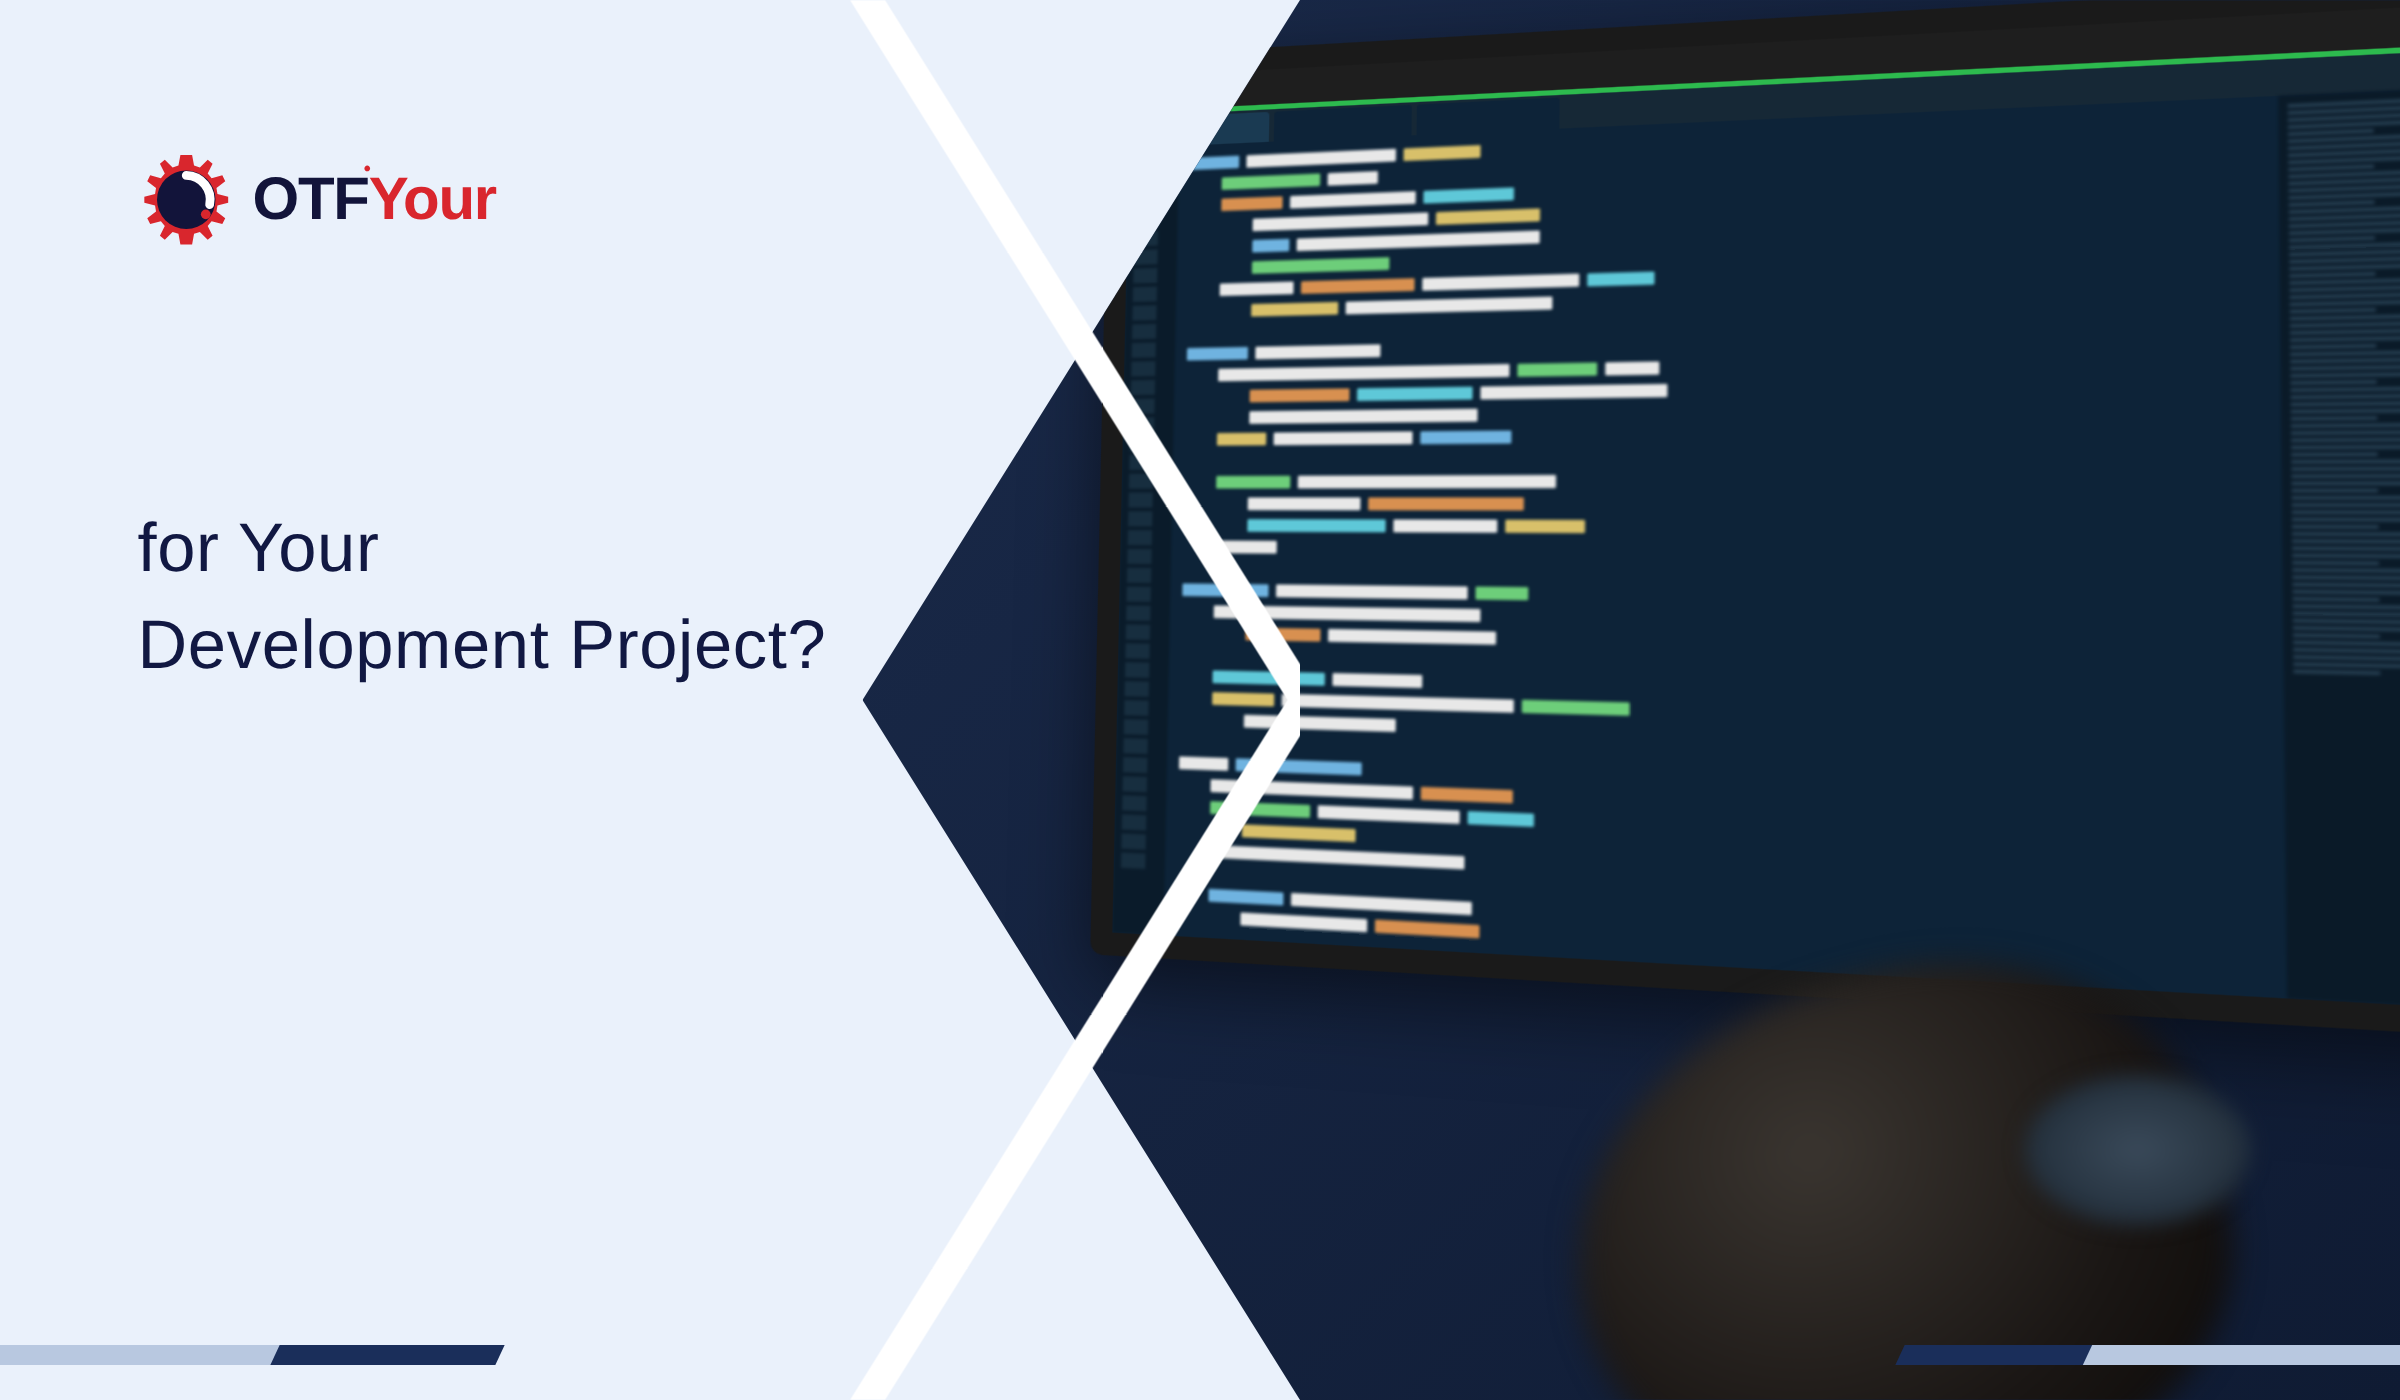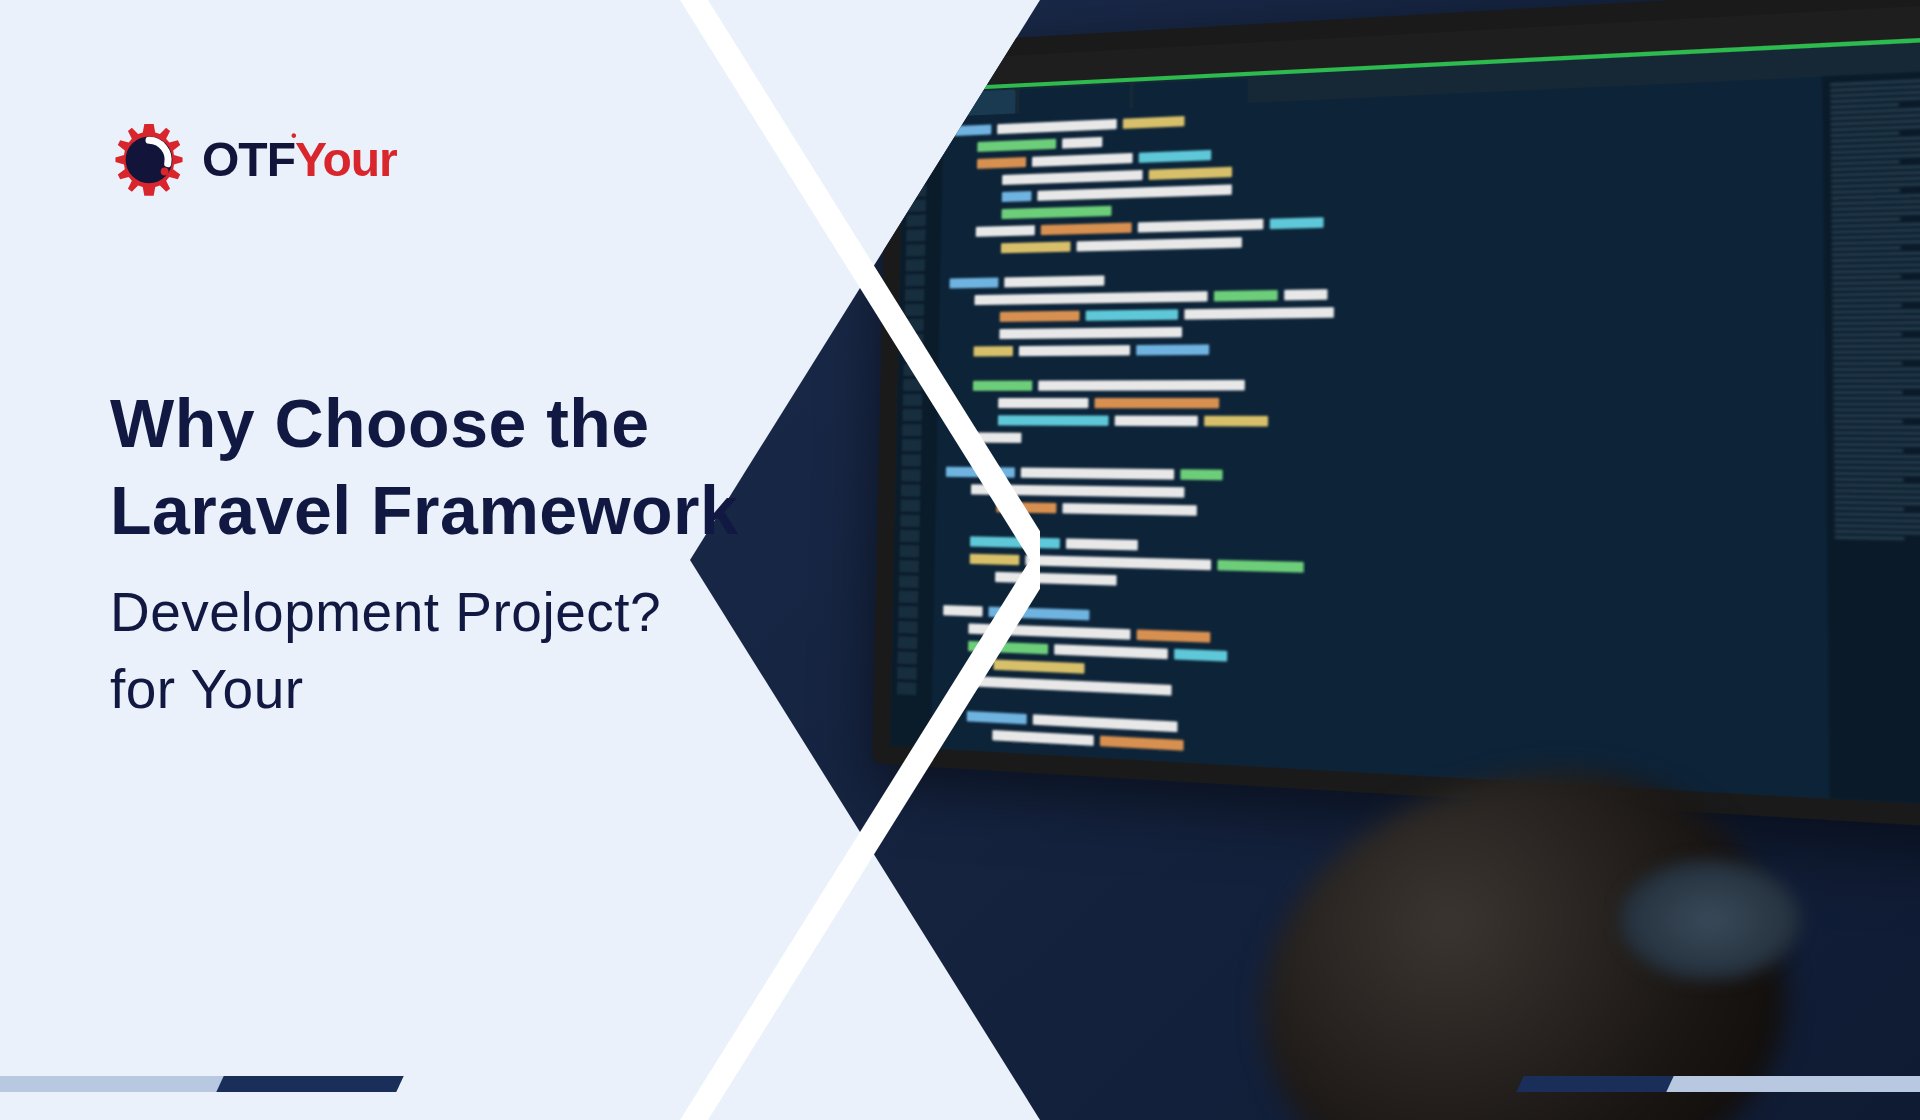"Why Choose the" div.bold-part { html: <div> <div>Why Choose the</div> <div>Laravel Framework</div> </div> -> none }
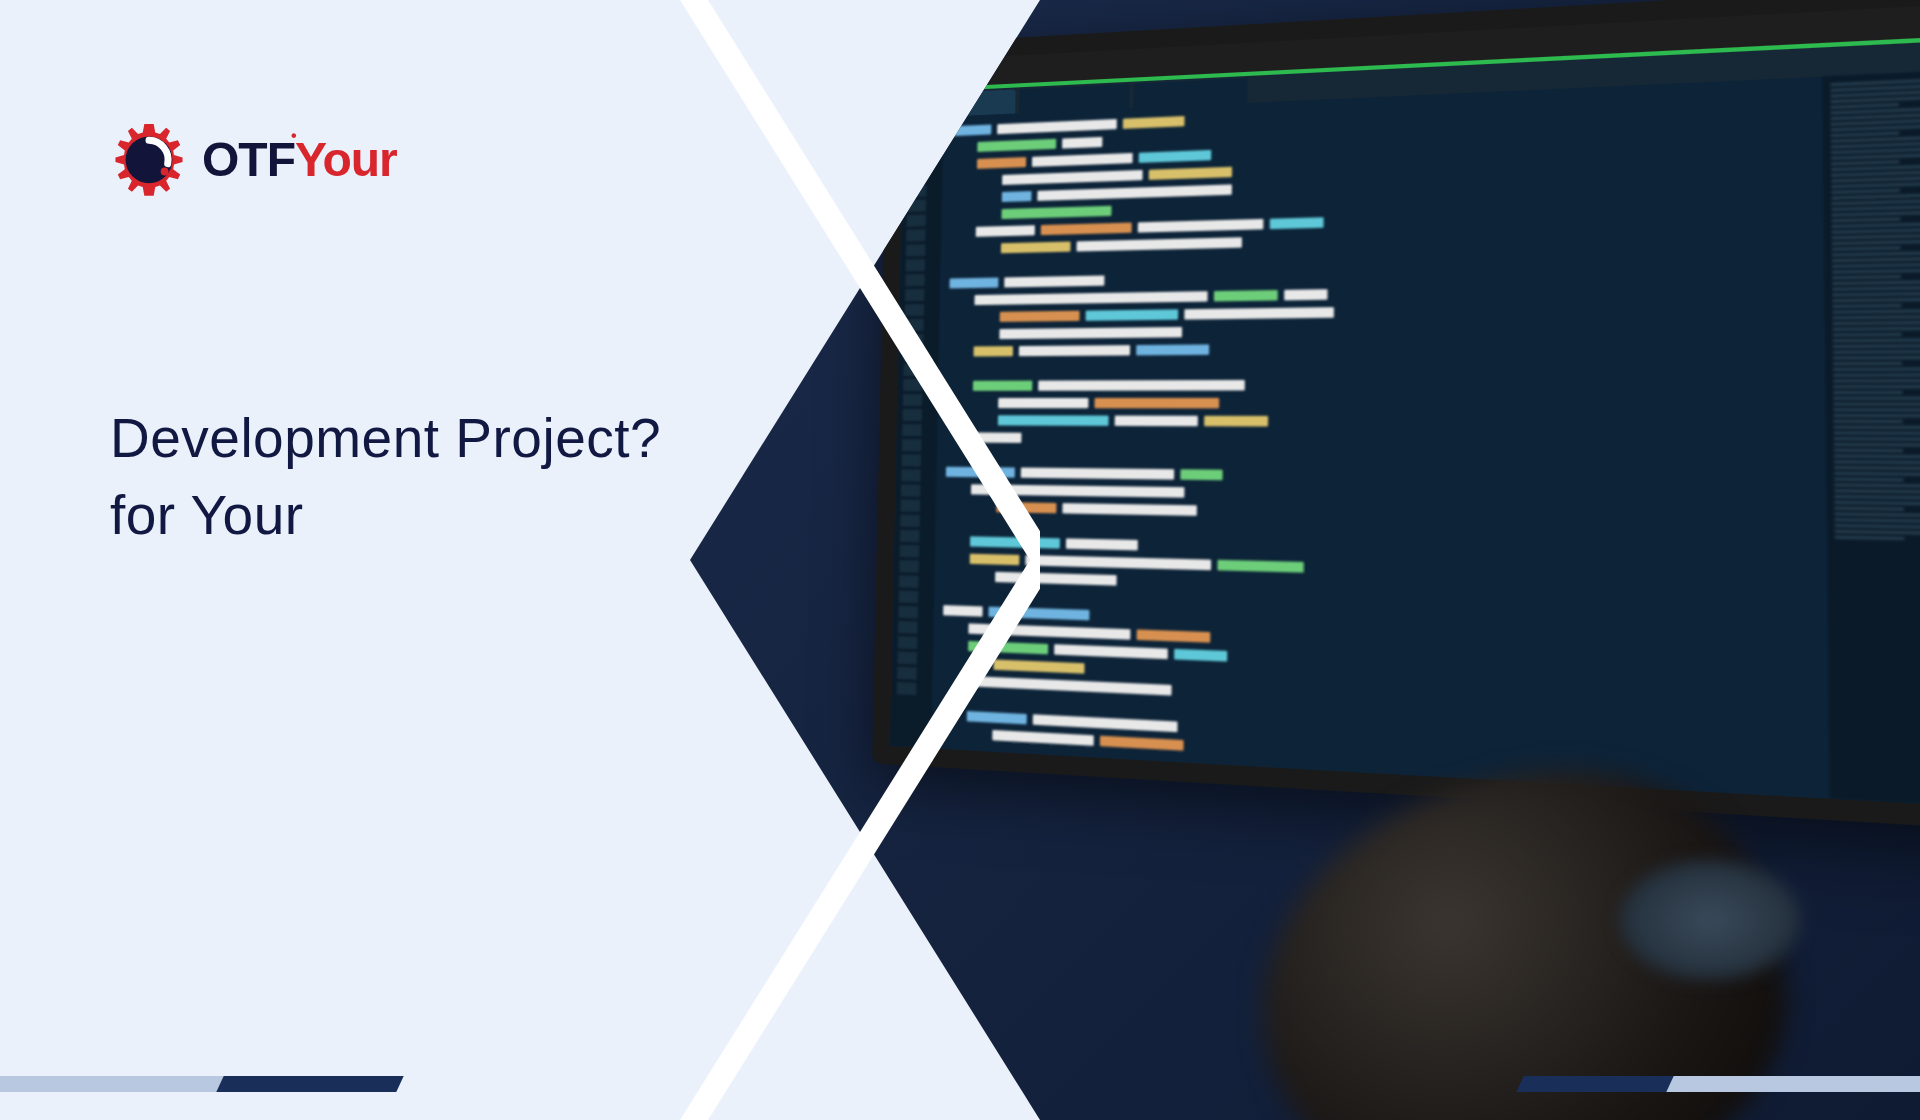"Development Project?" div { order: before "for Your" -> after "for Your" }
